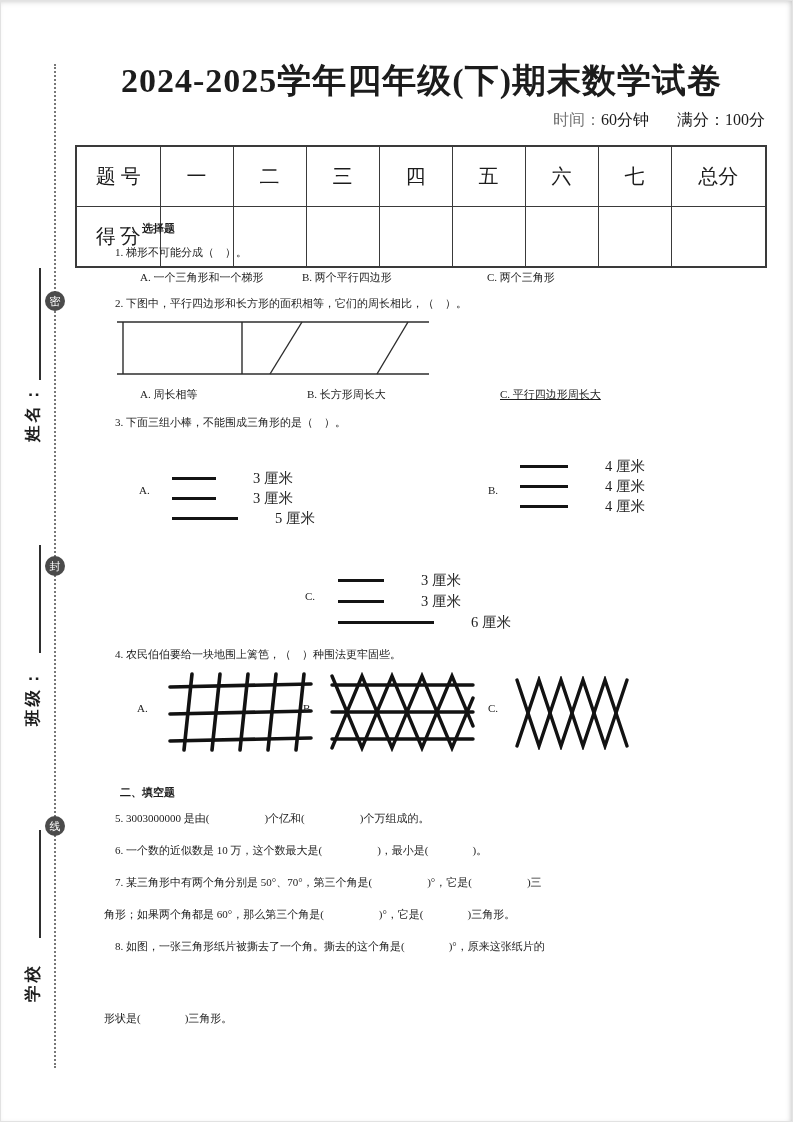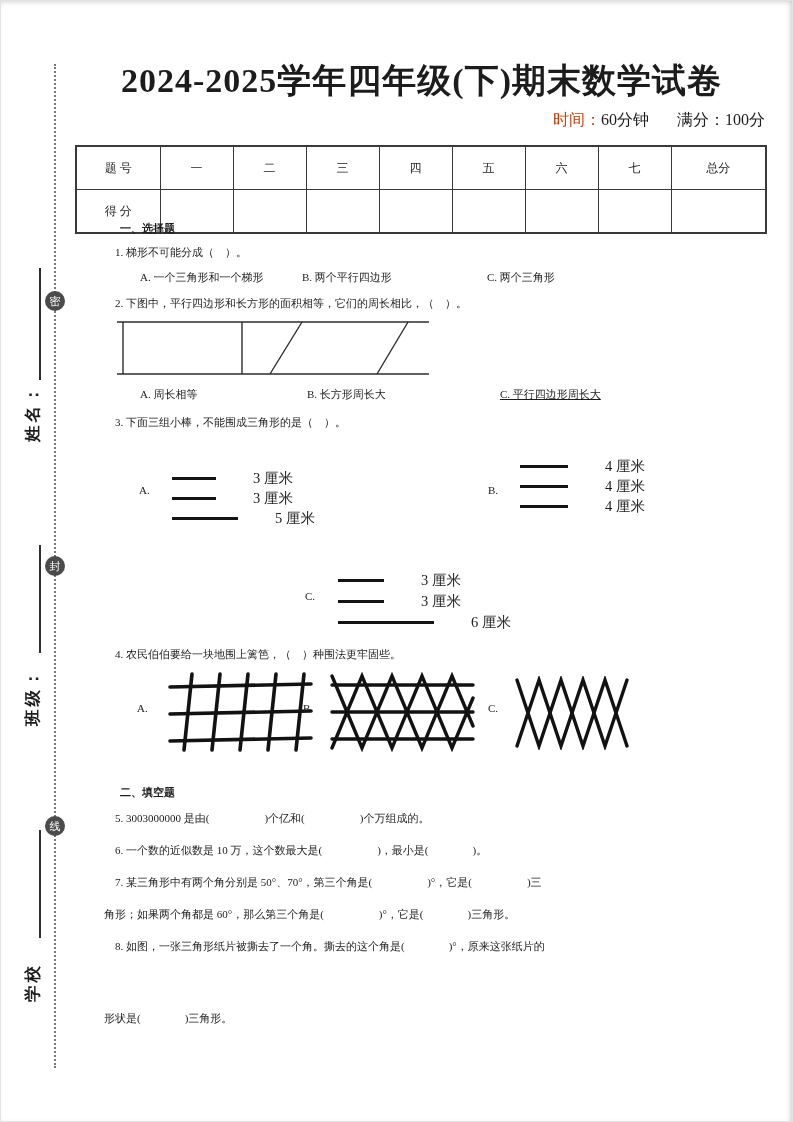"时间：" .meta .dim { color: #c2410c -> #737373 }
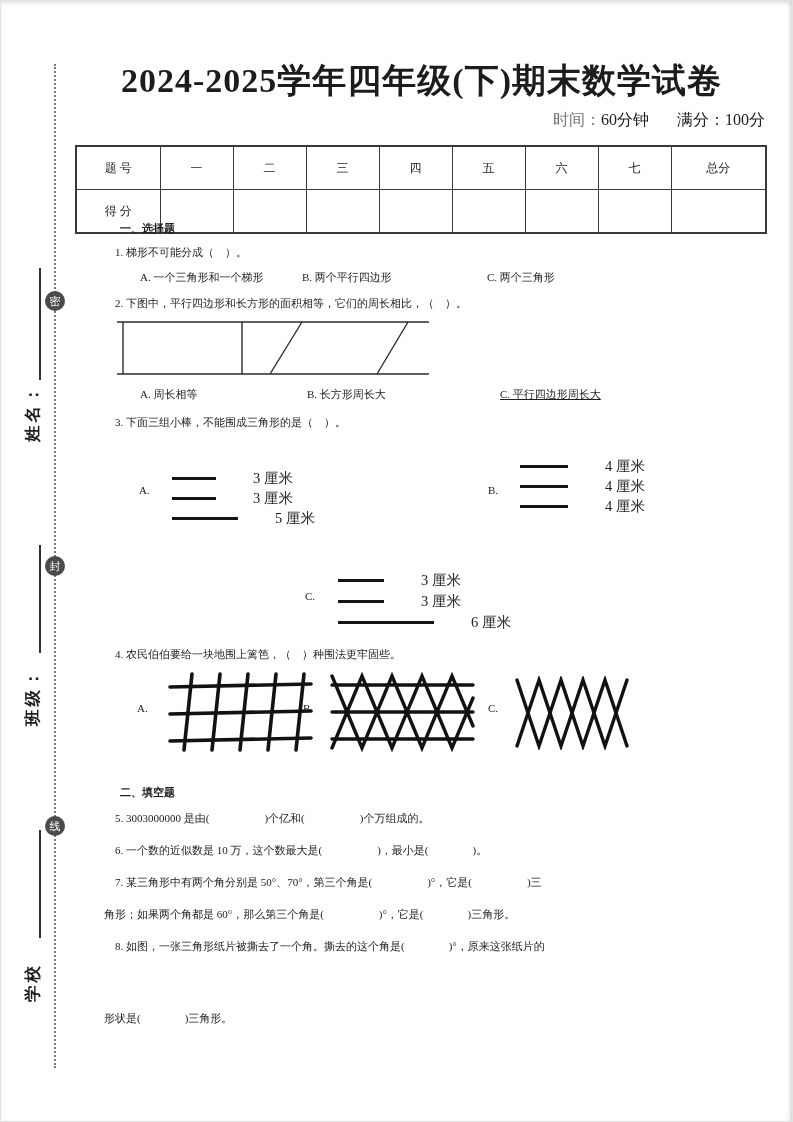"题 号" table.score td { font-size: 12px -> 20px; padding: 8px -> 16px }
